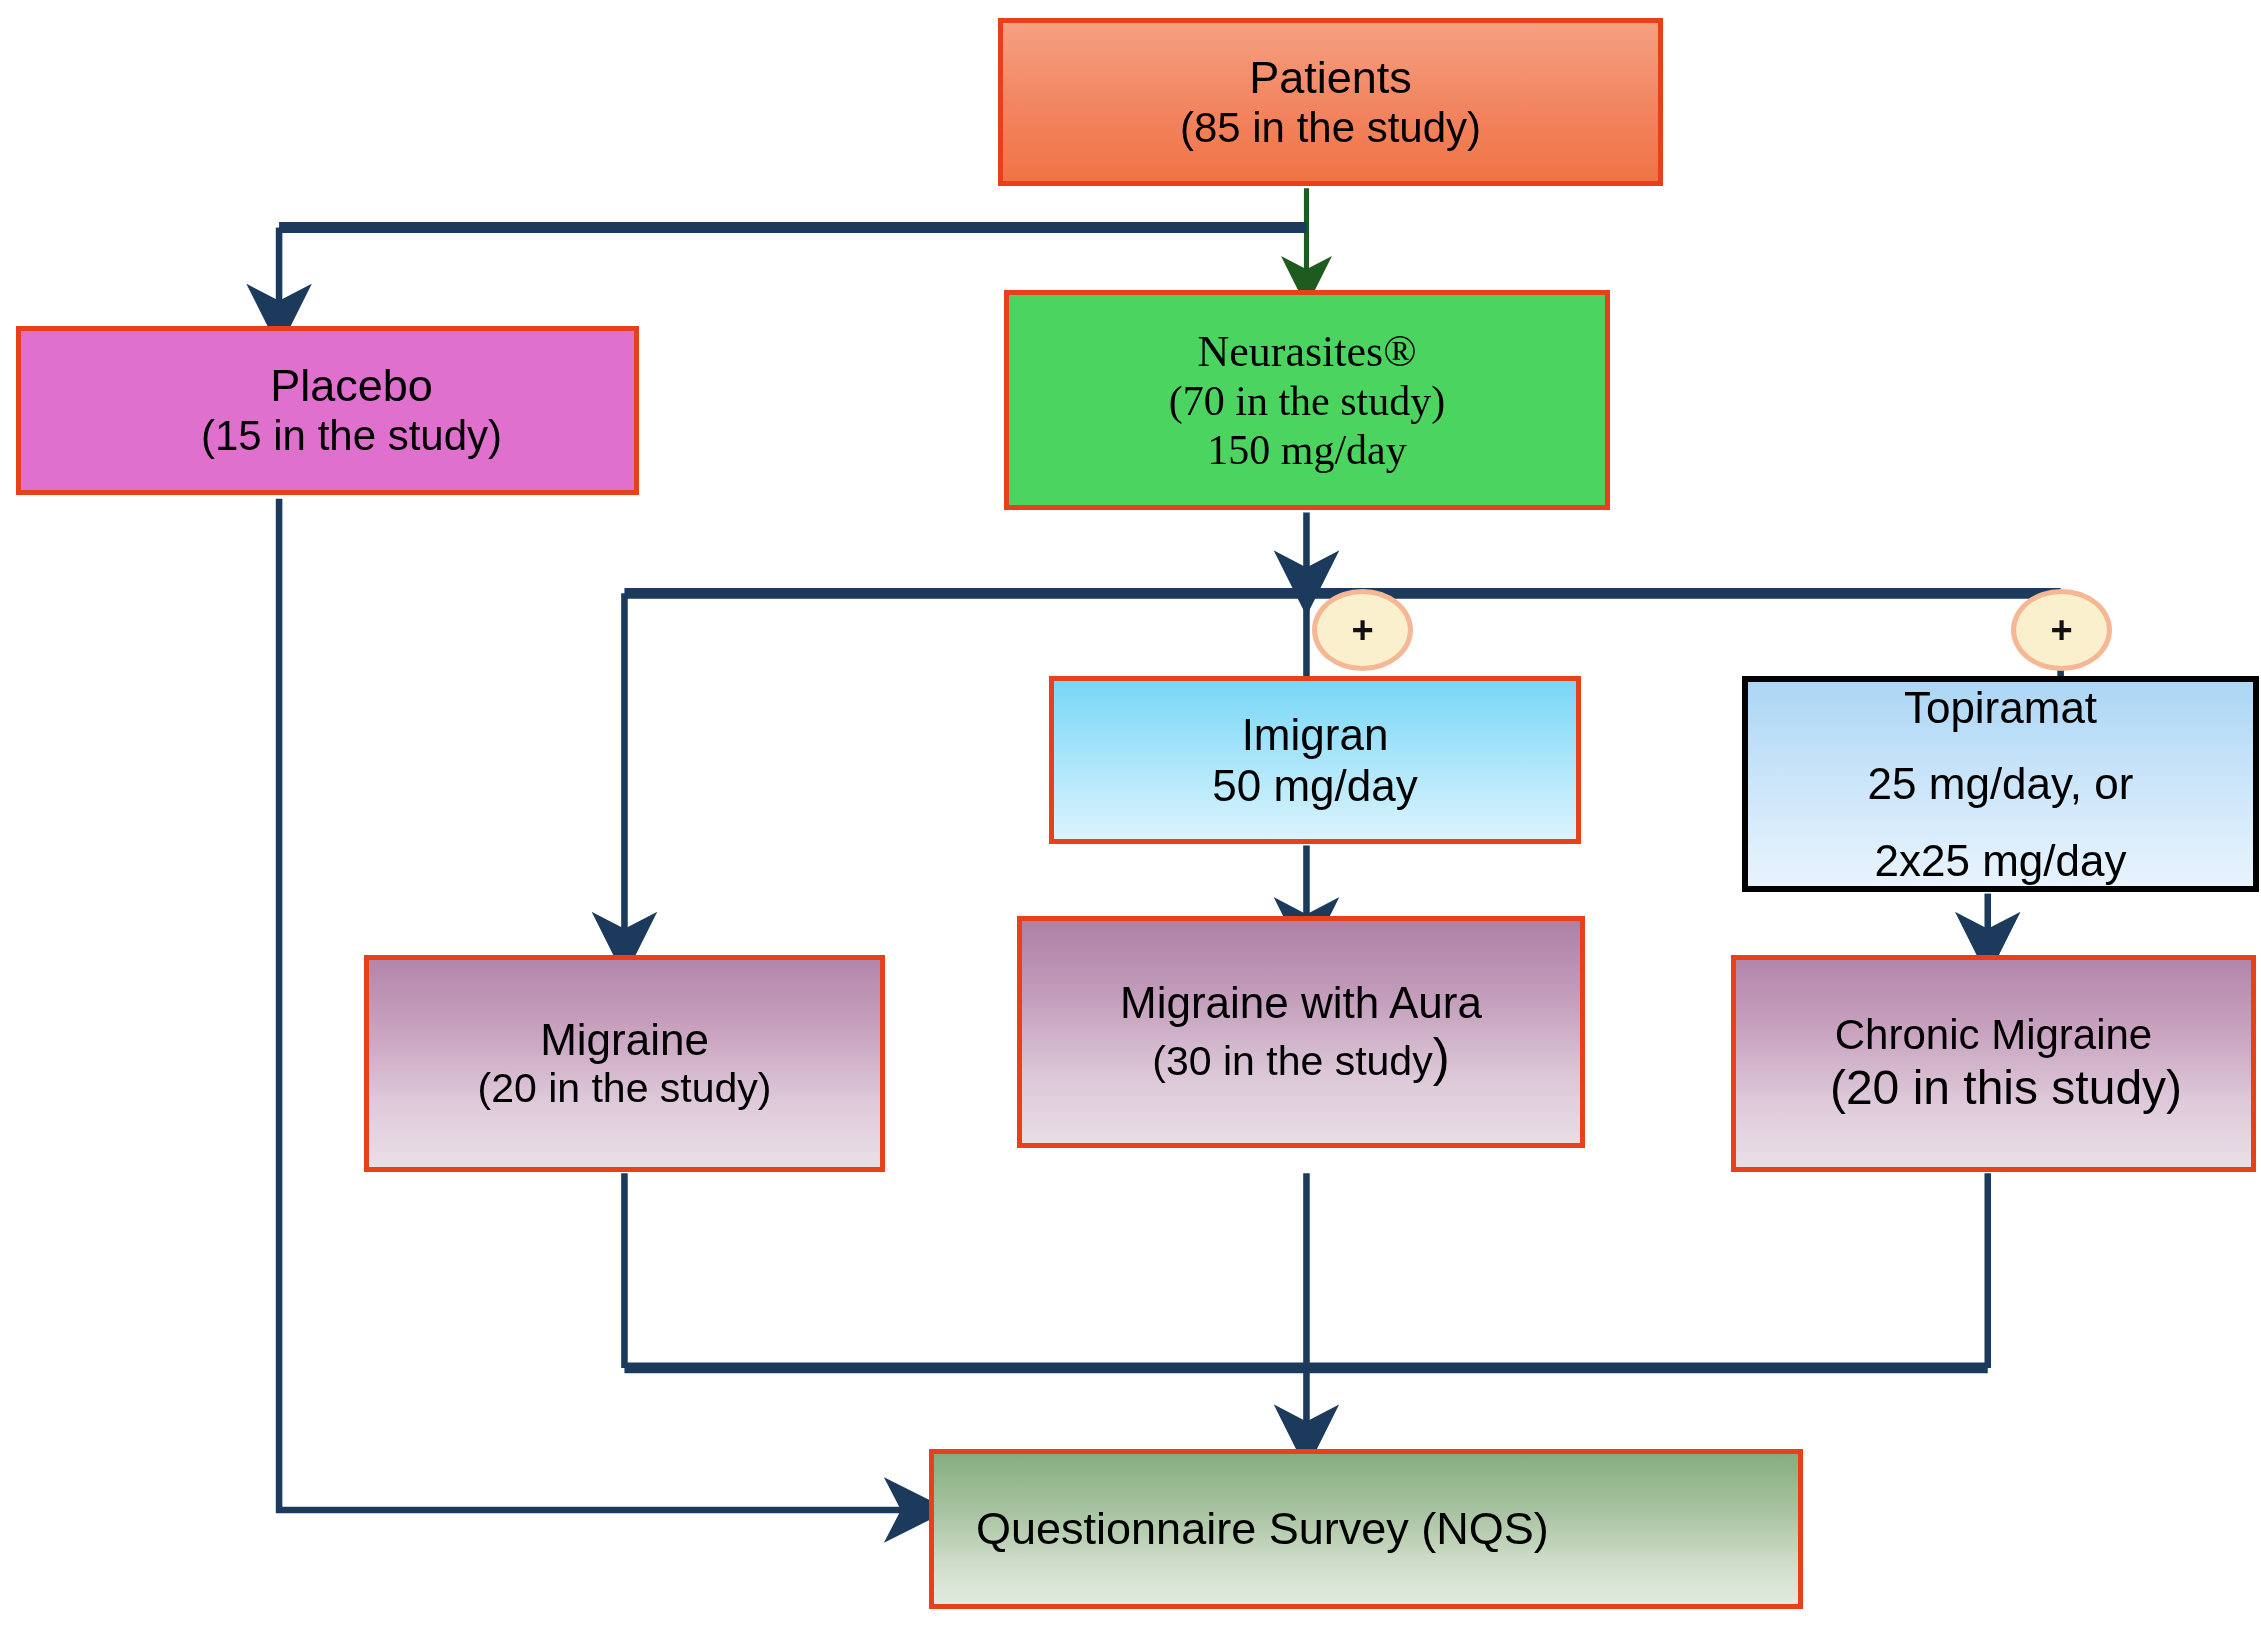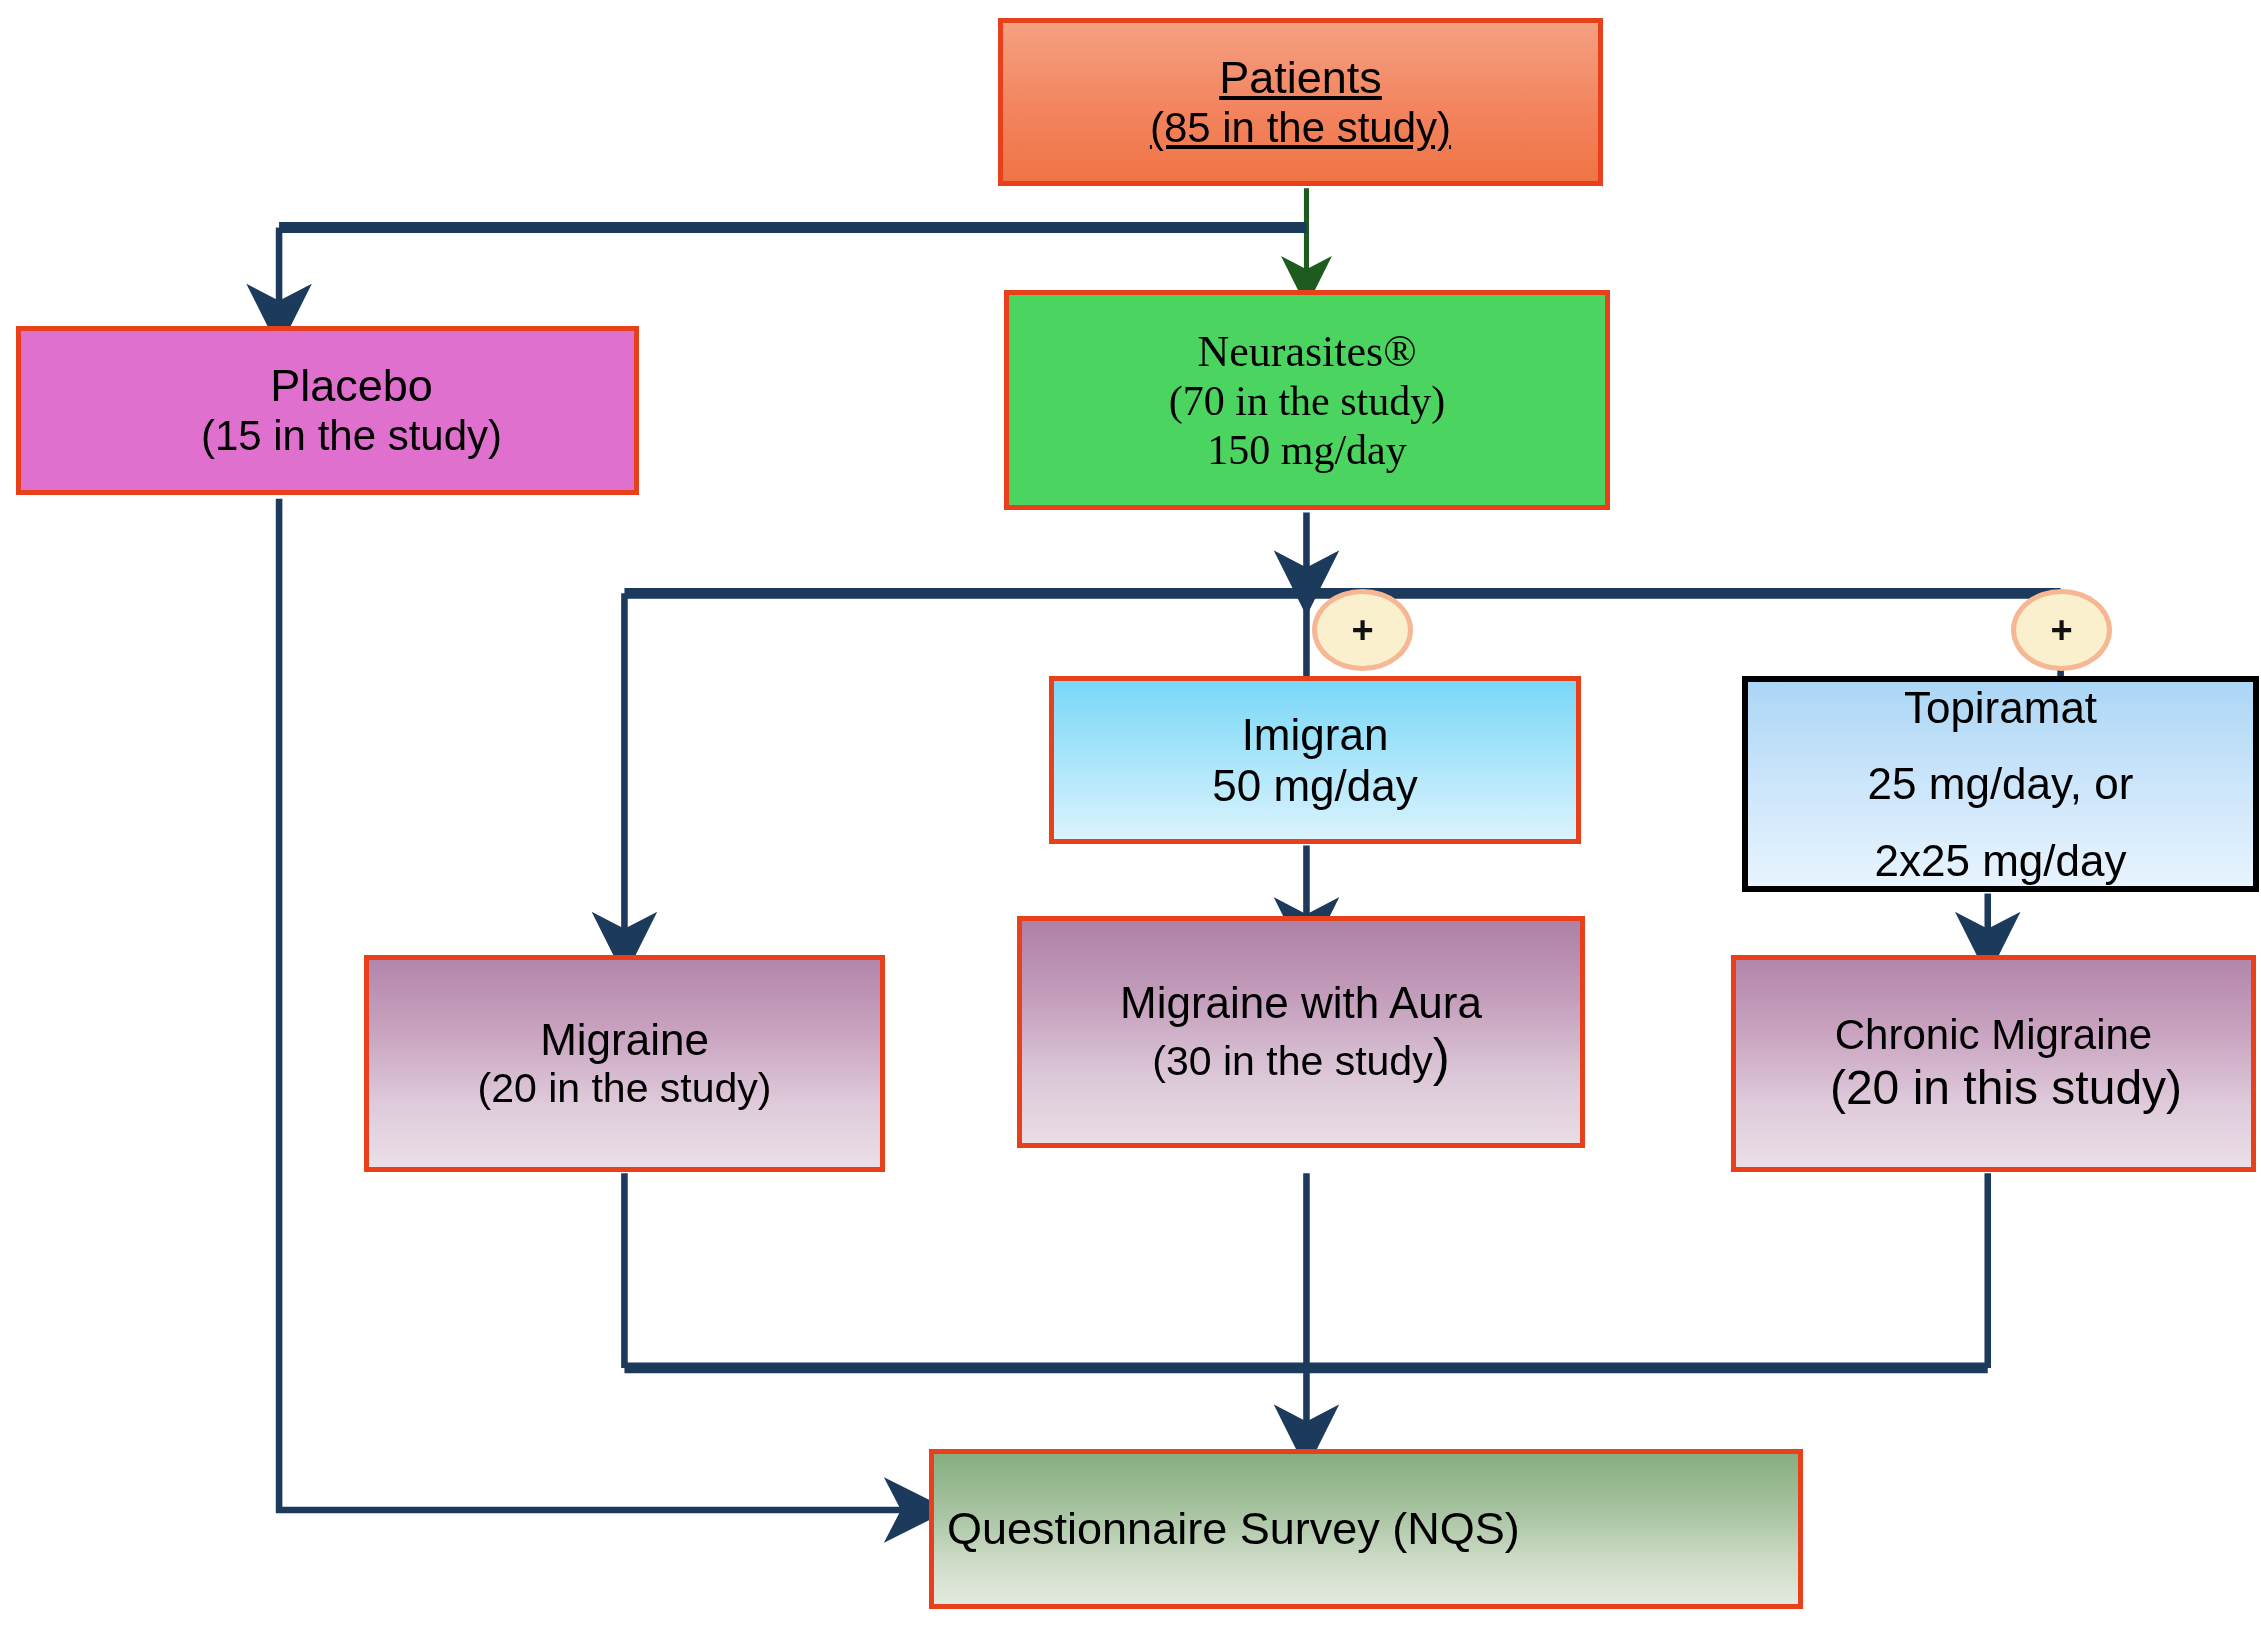"Patients" .n-patients { text-decoration: underline -> none; width: 605px -> 665px }
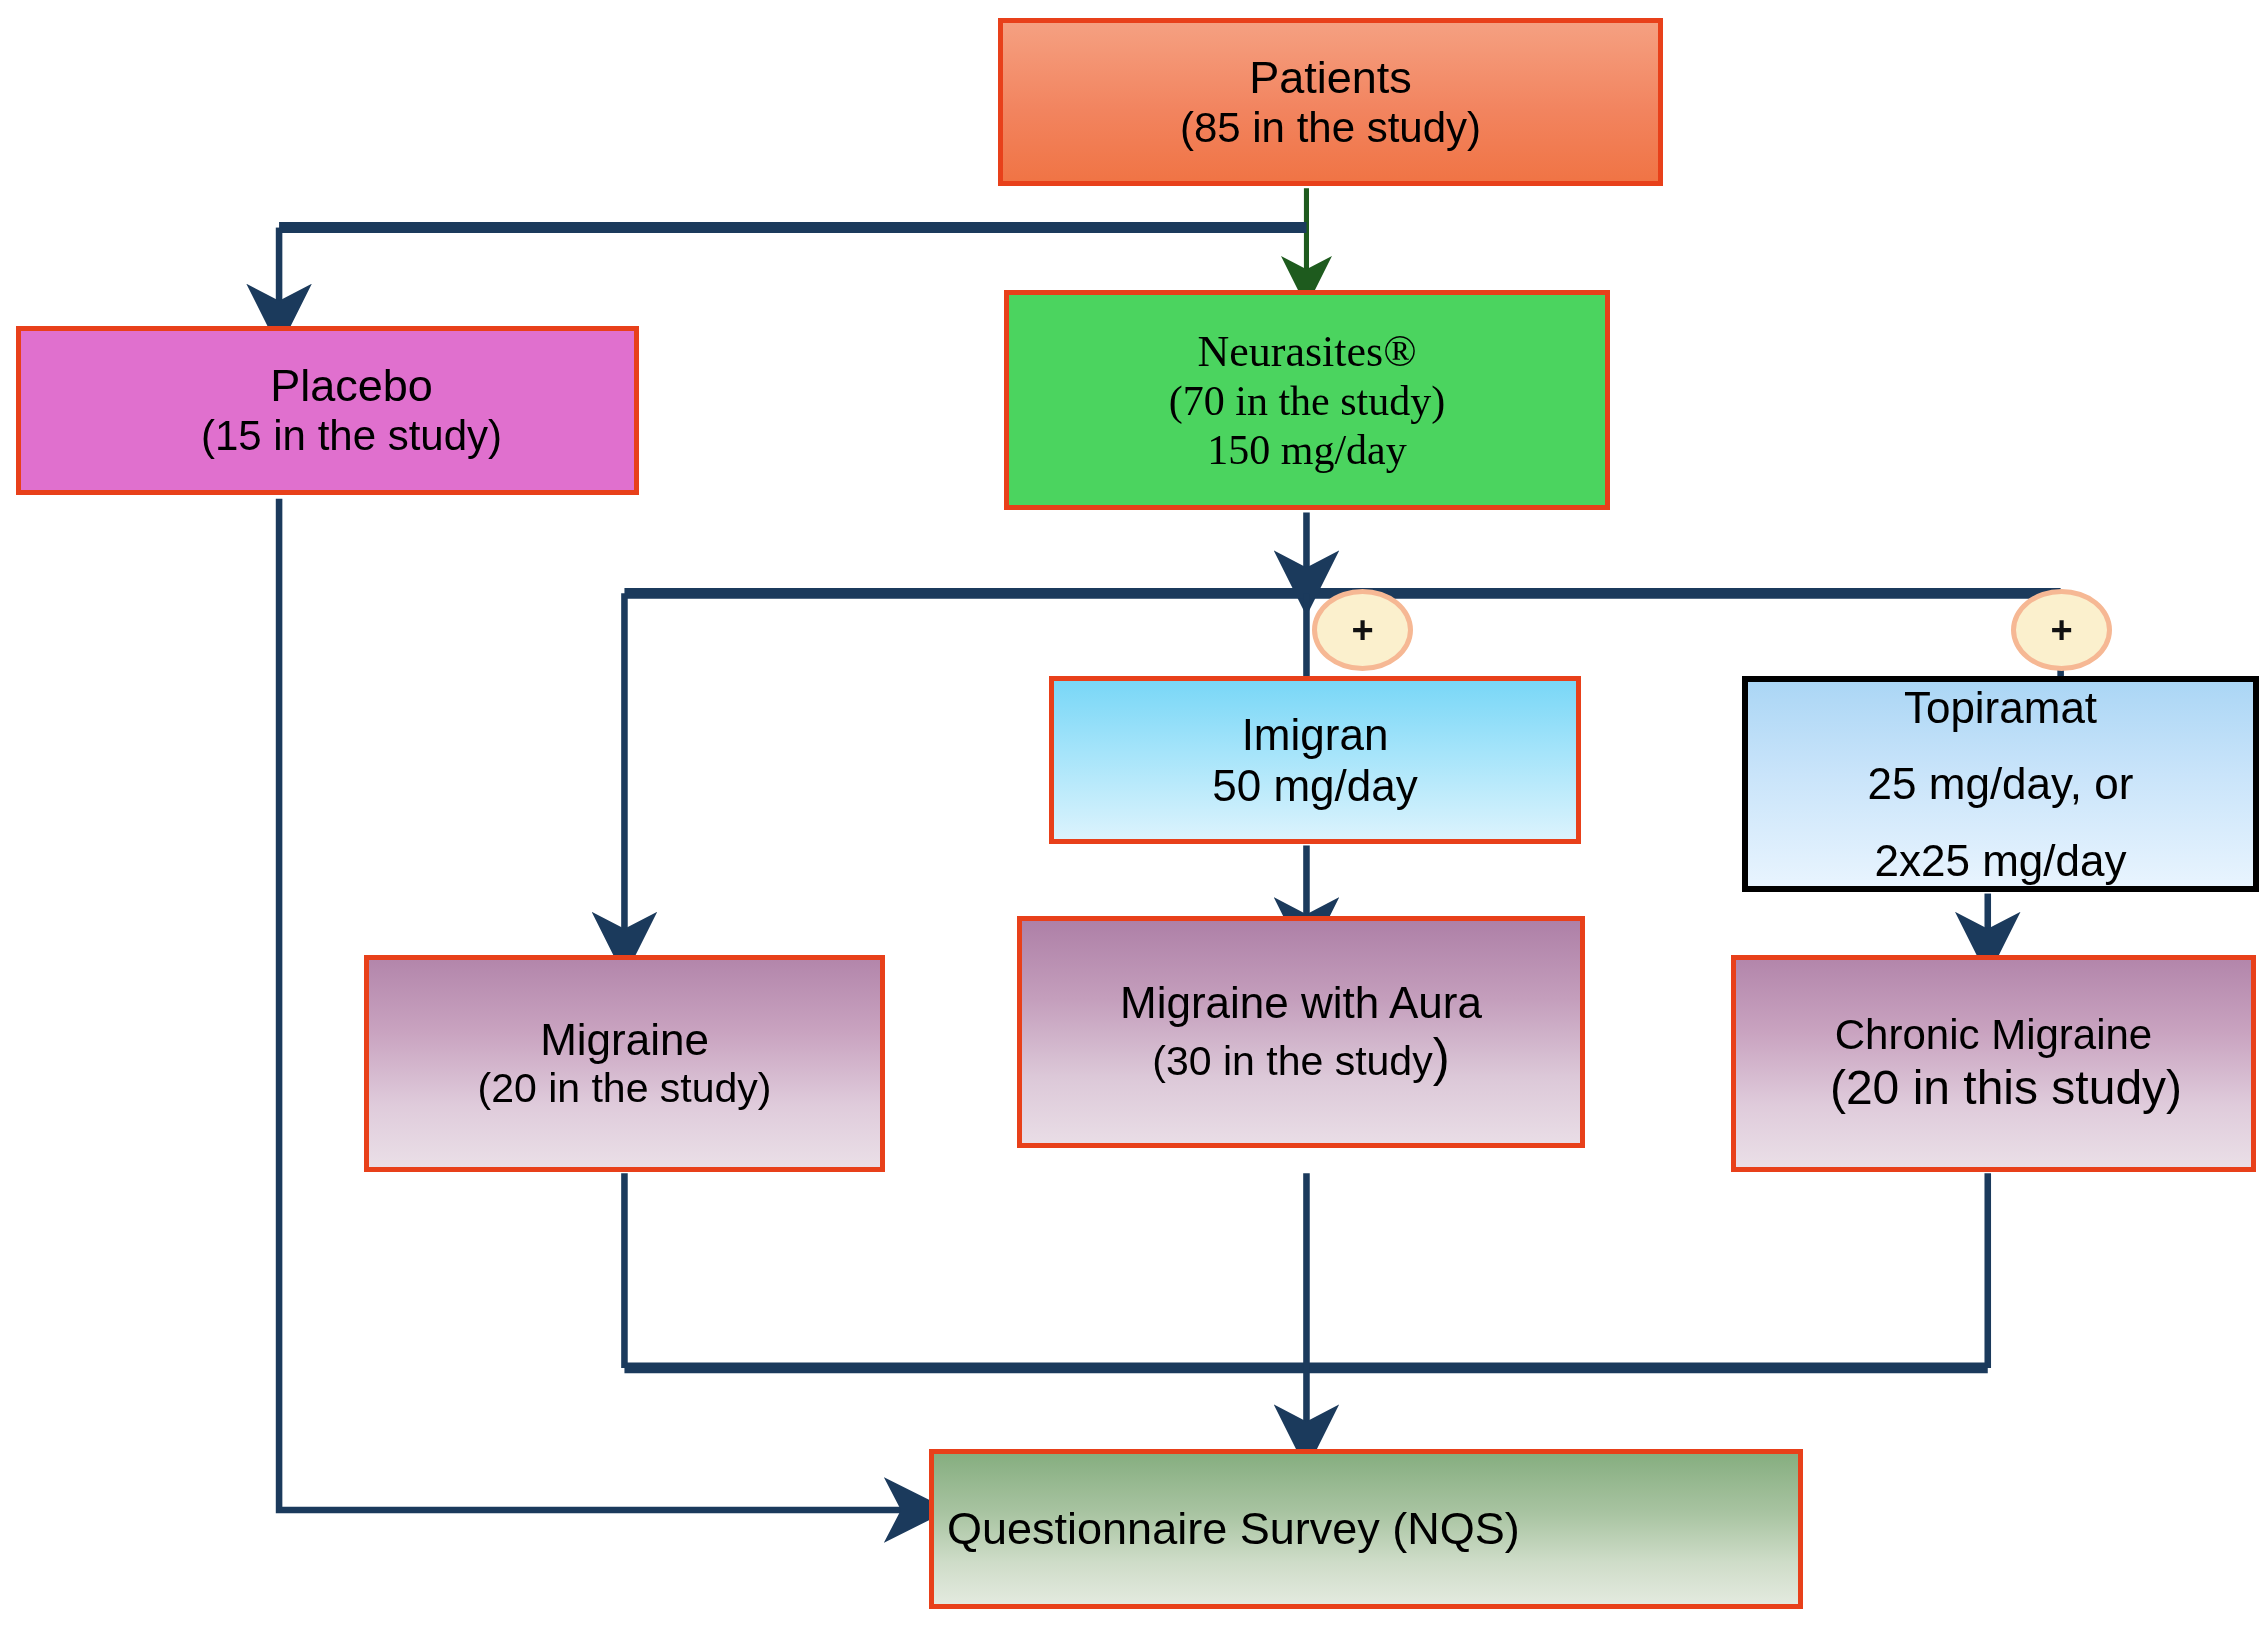"Questionnaire Survey (NQS)" .n-survey { padding-left: 13px -> 42px }
